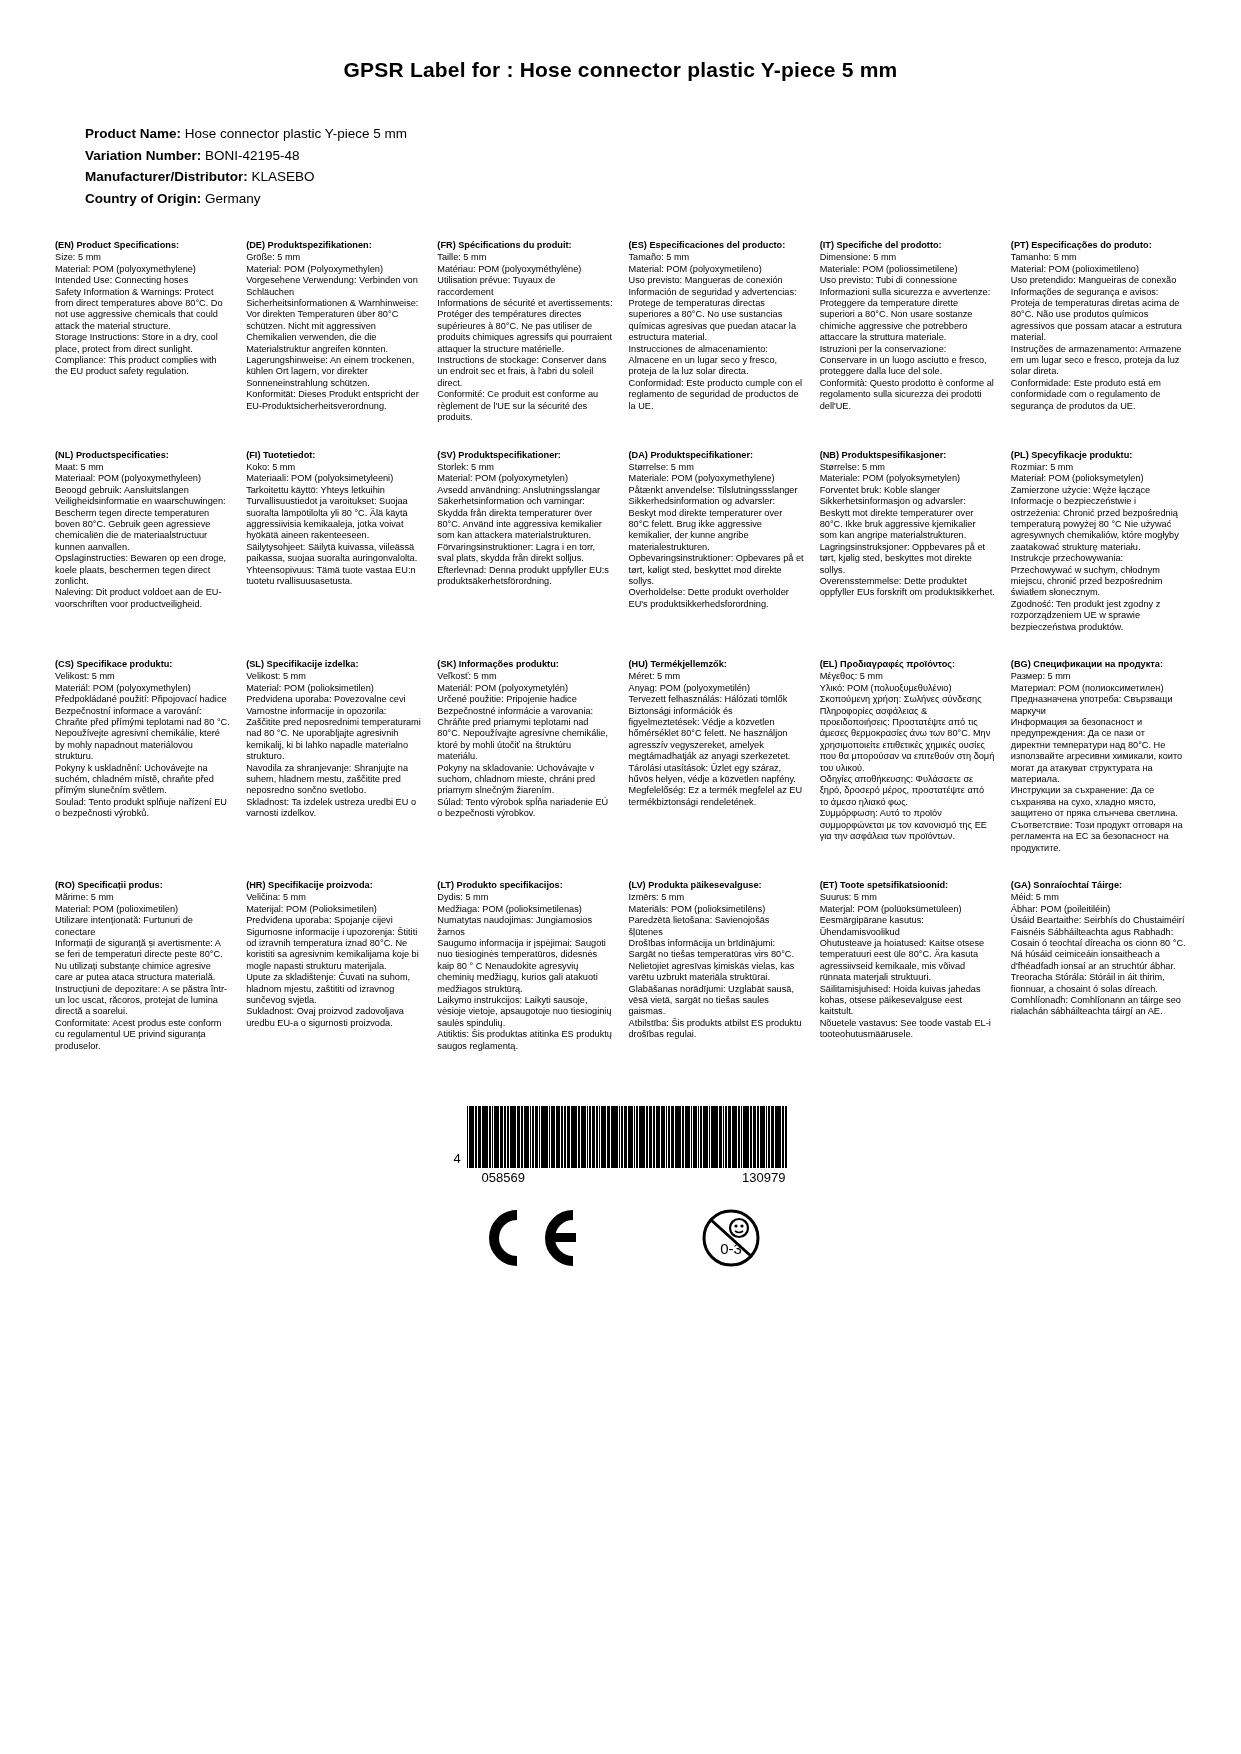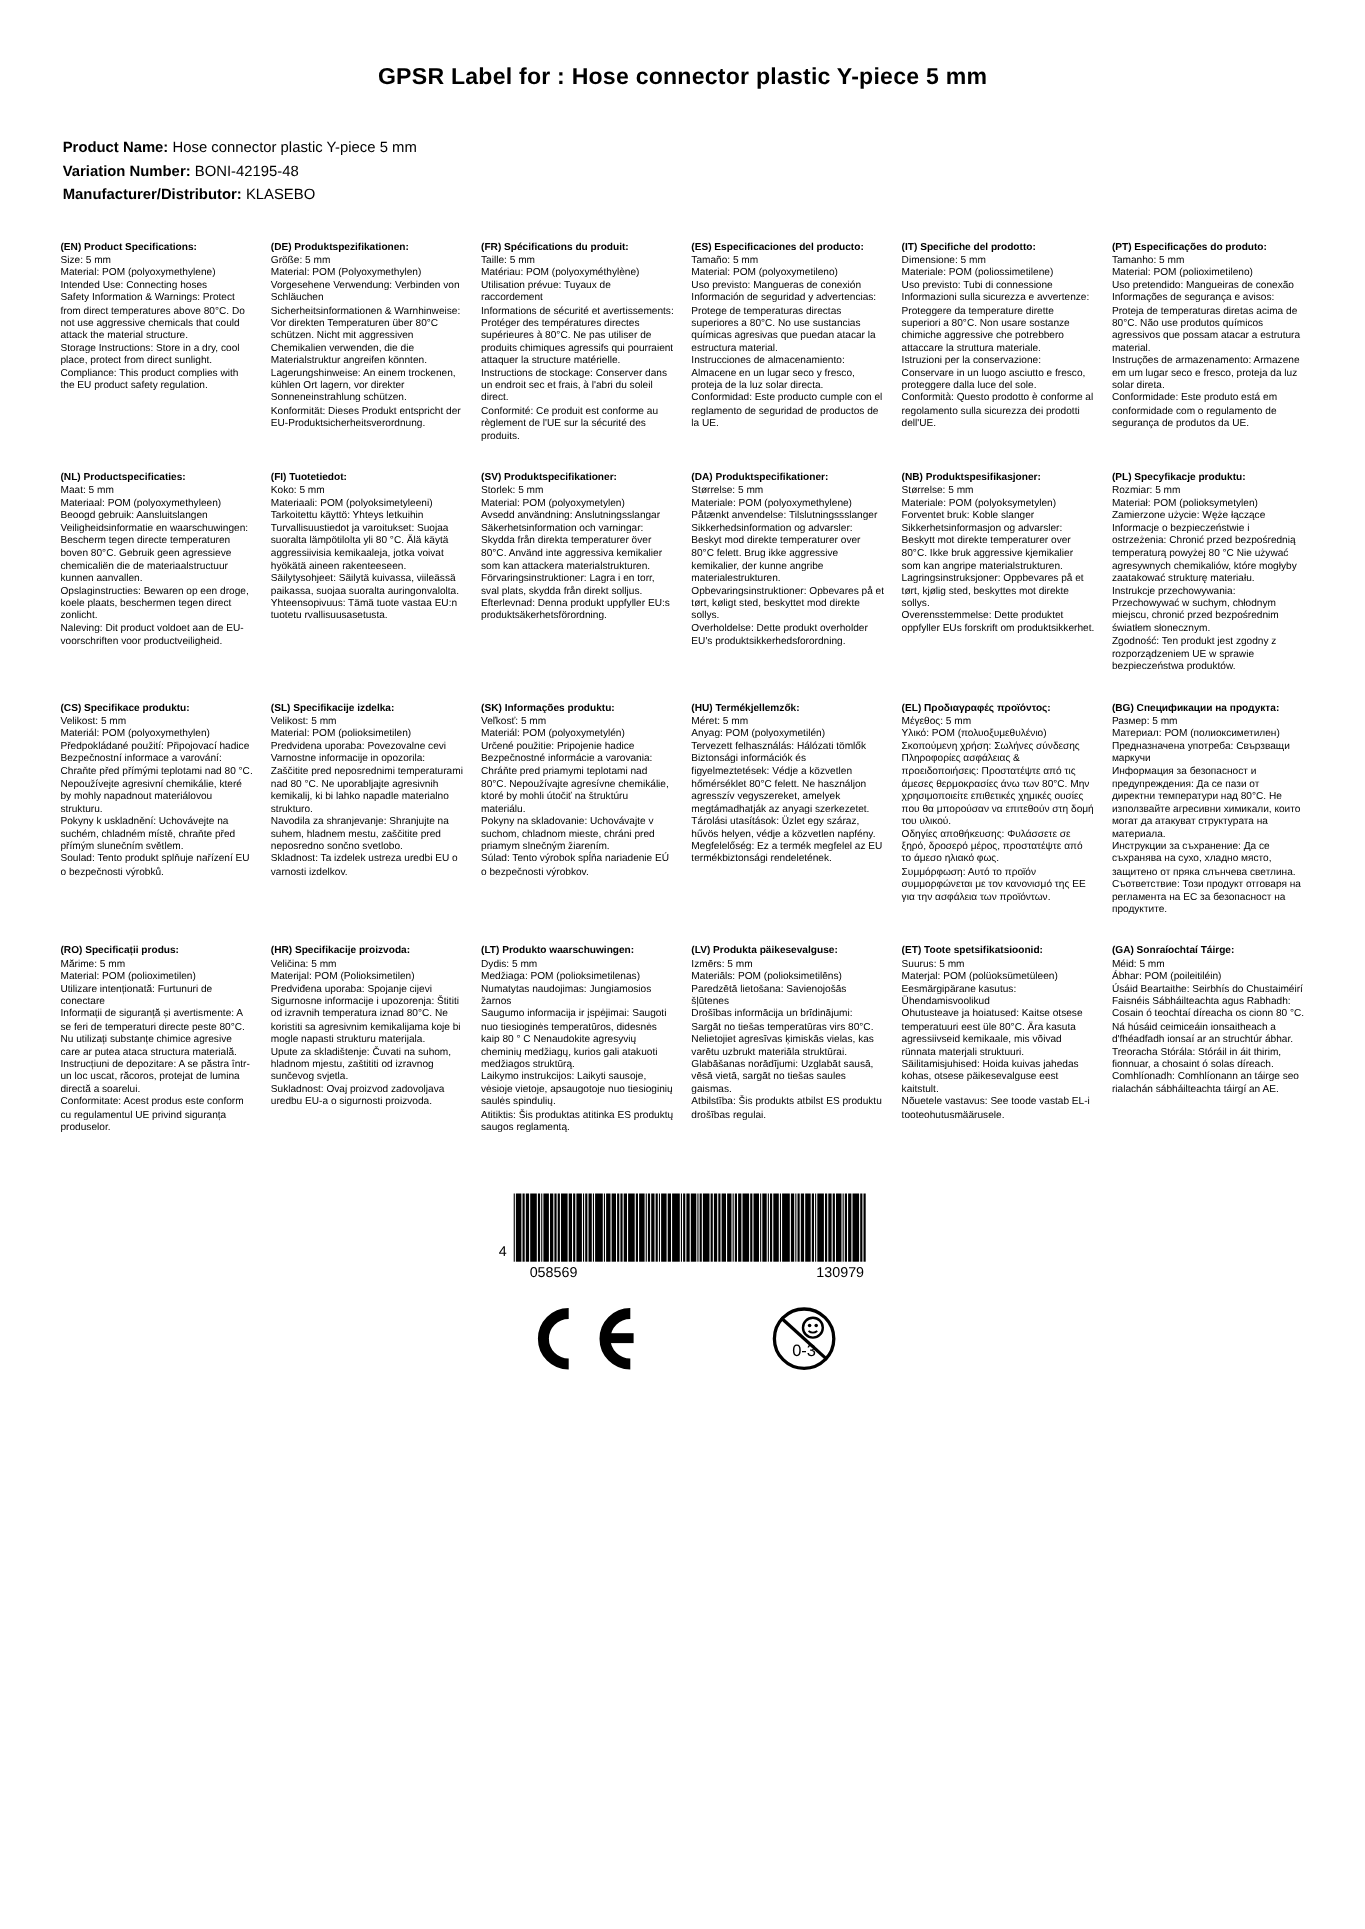"Product Name:" .meta .lab { margin-left: none -> 28px }
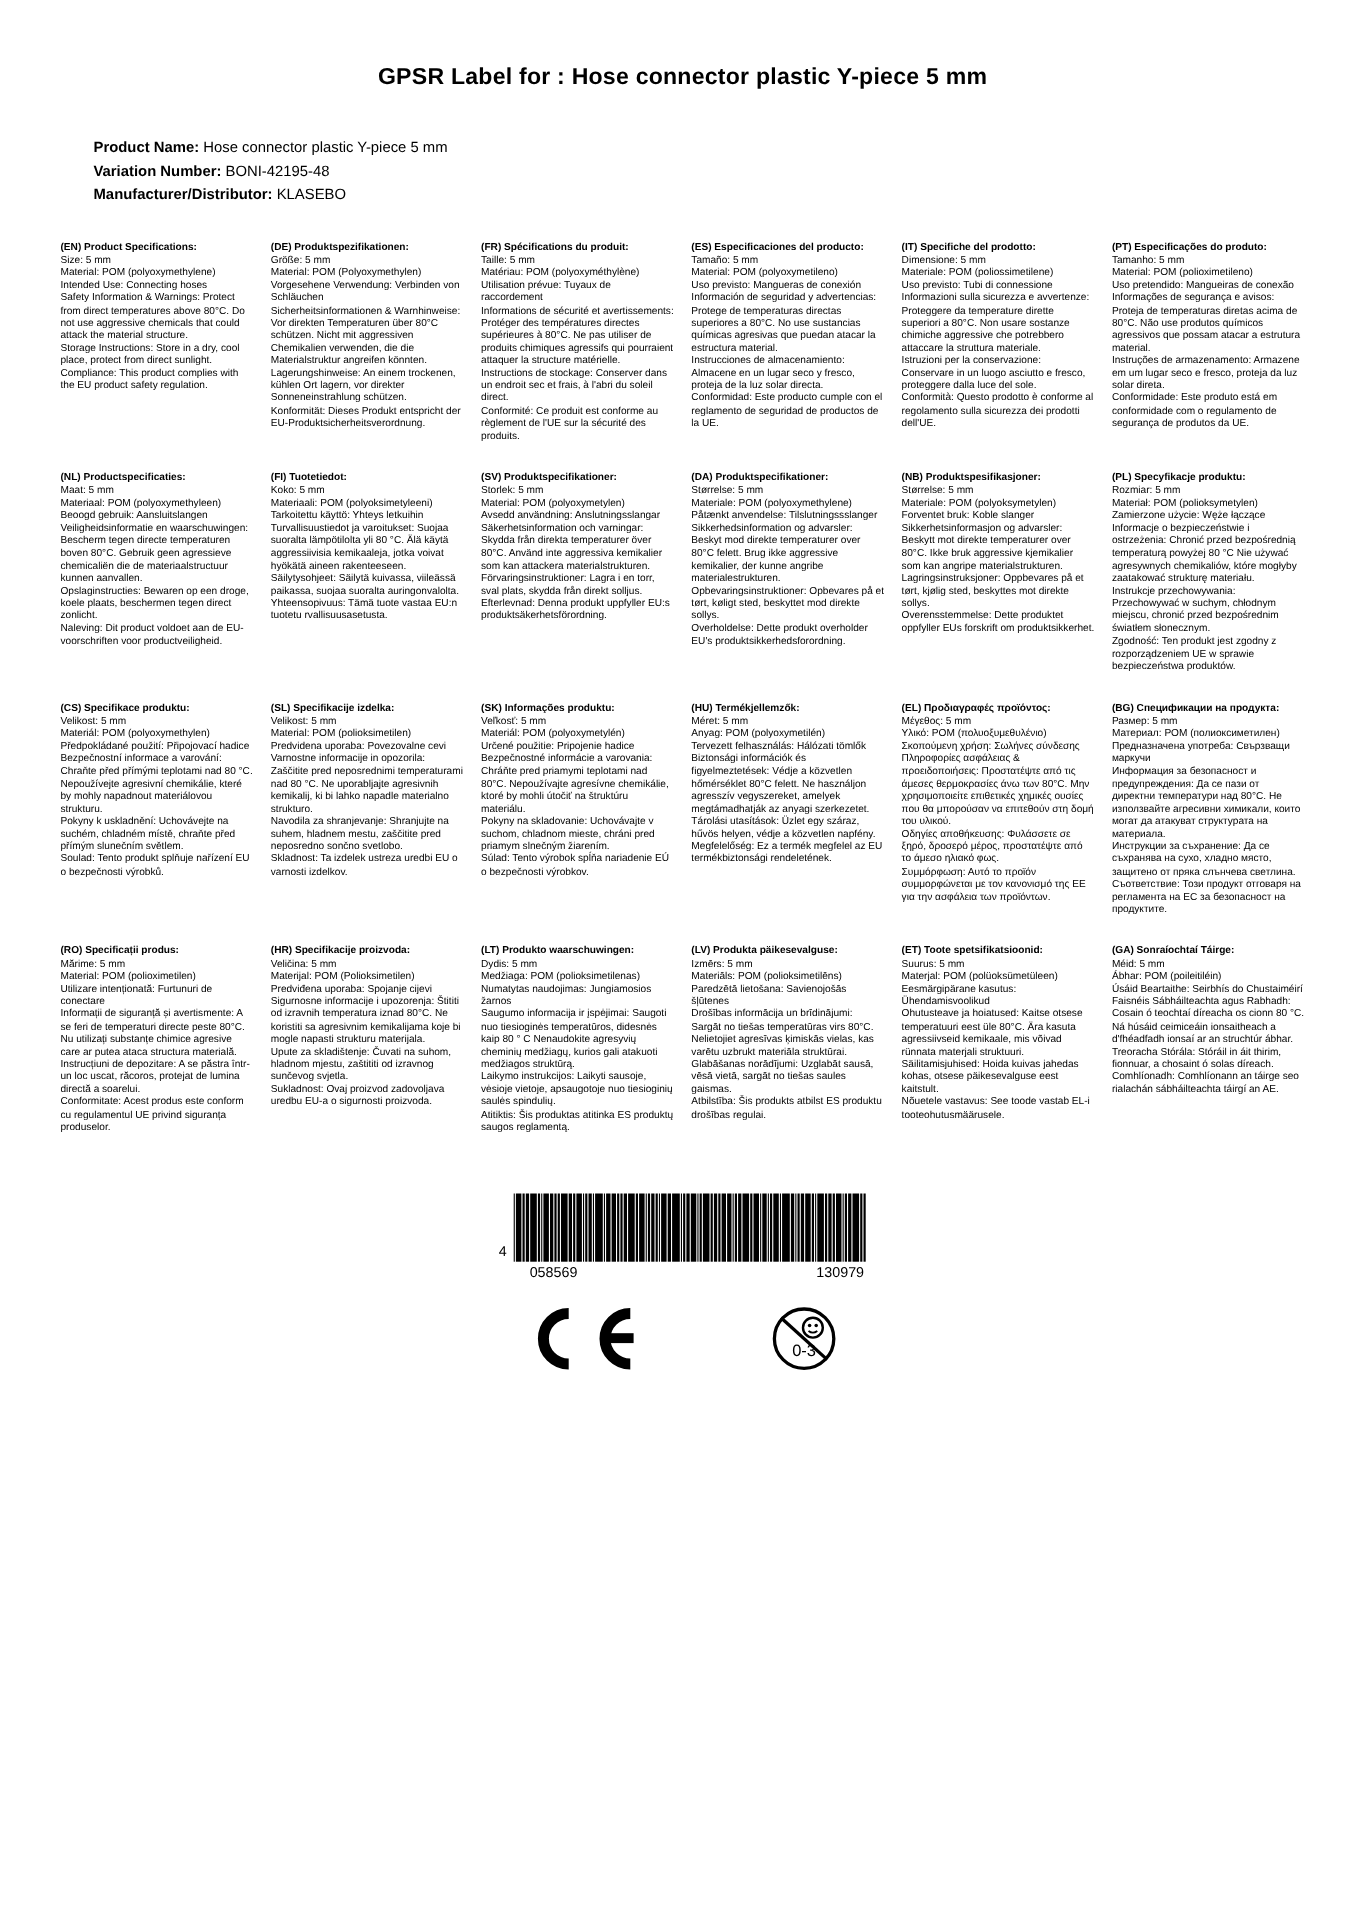"Country of Origin: Germany" div.row { html: none -> <div> <span>Country of Origin:</span> <span>Germany</span> </div> }
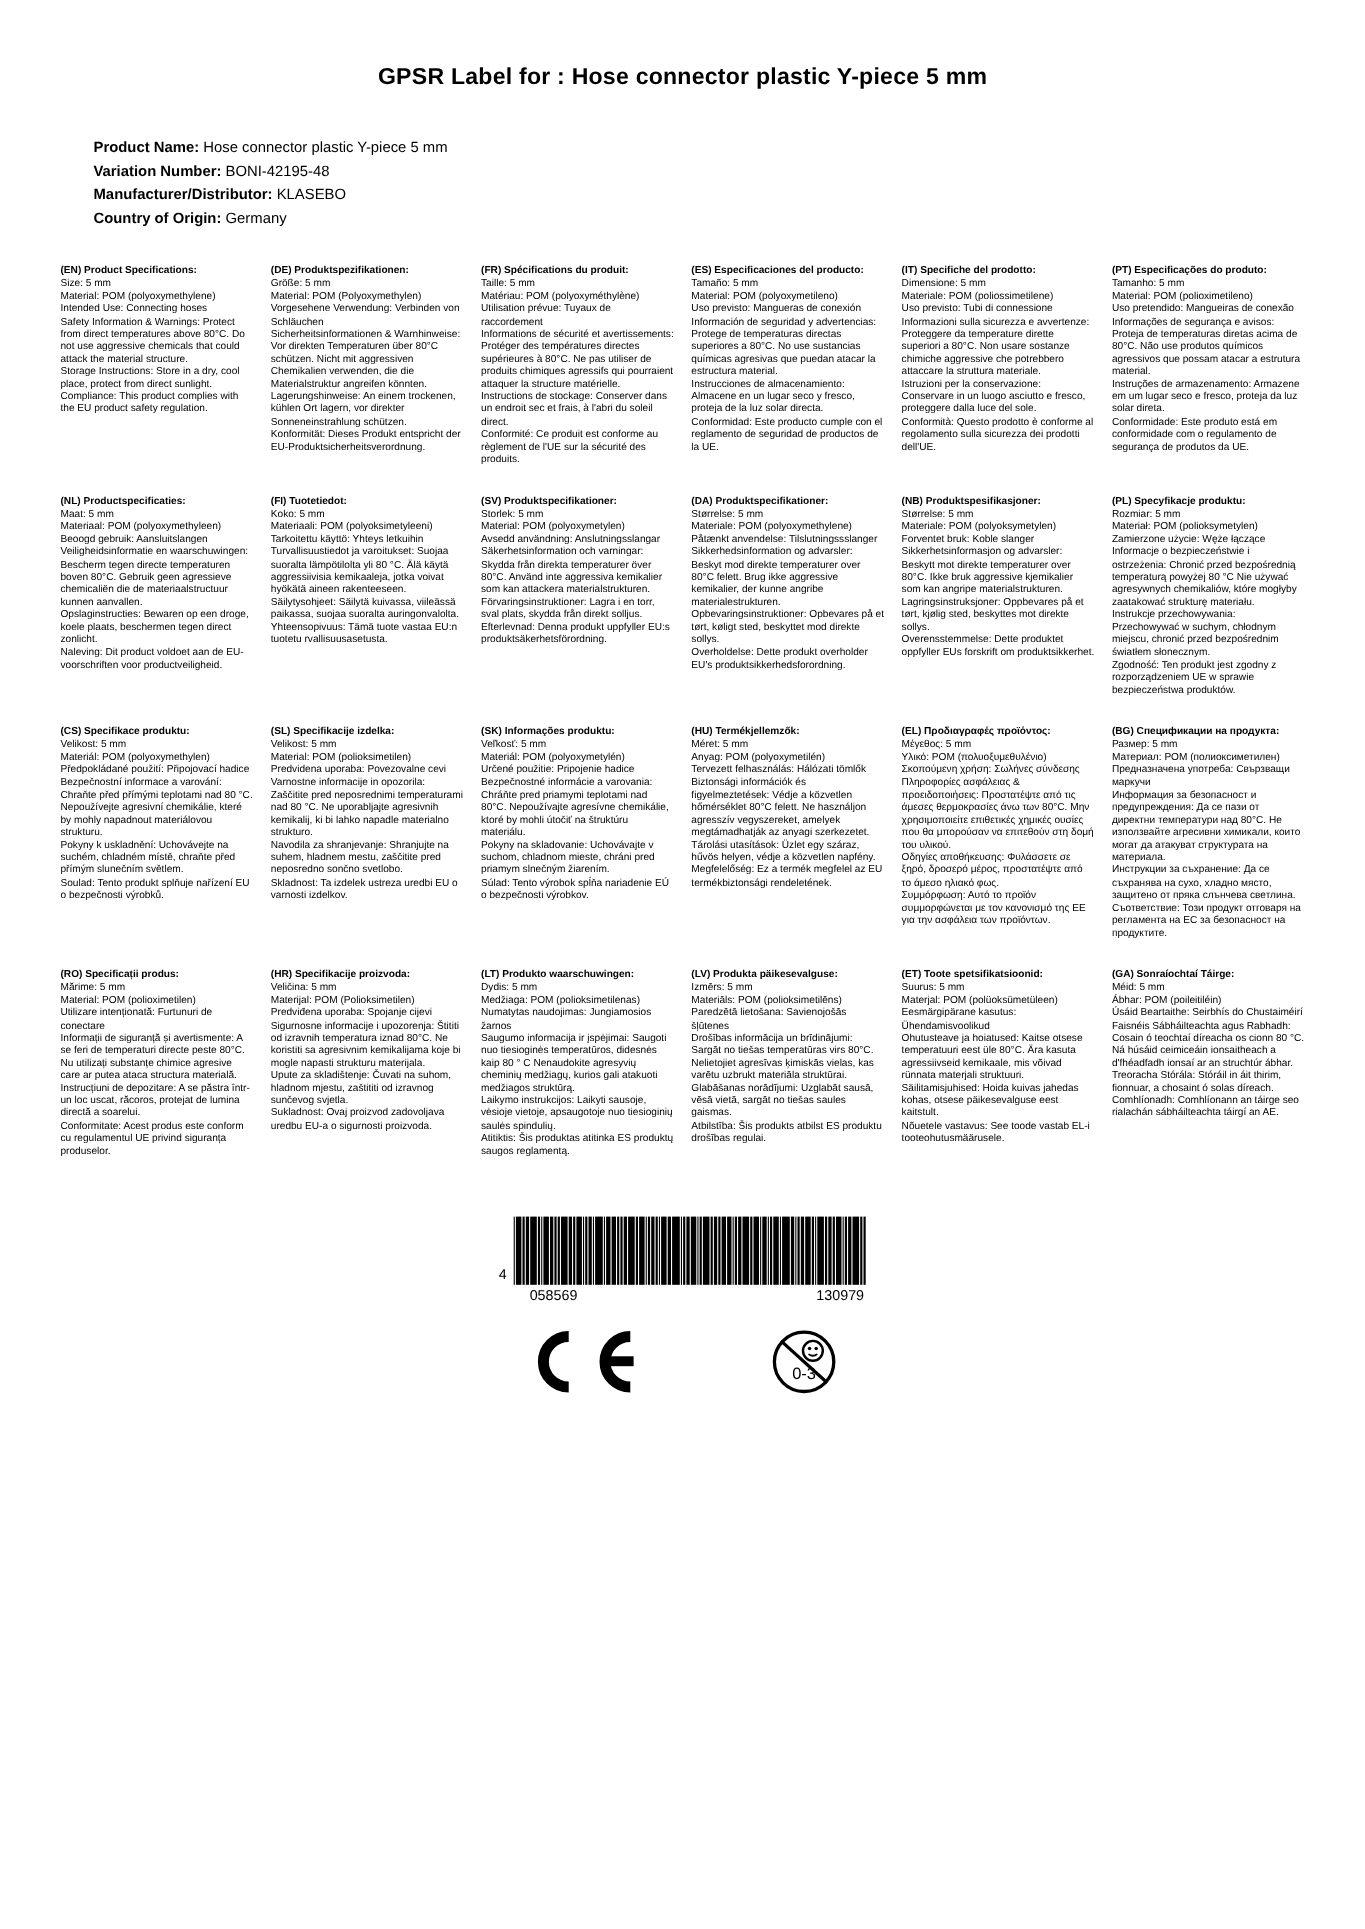"(LT) Produkto waarschuwingen:" span.lang-head { text: waarschuwingen -> specifikacijos }
